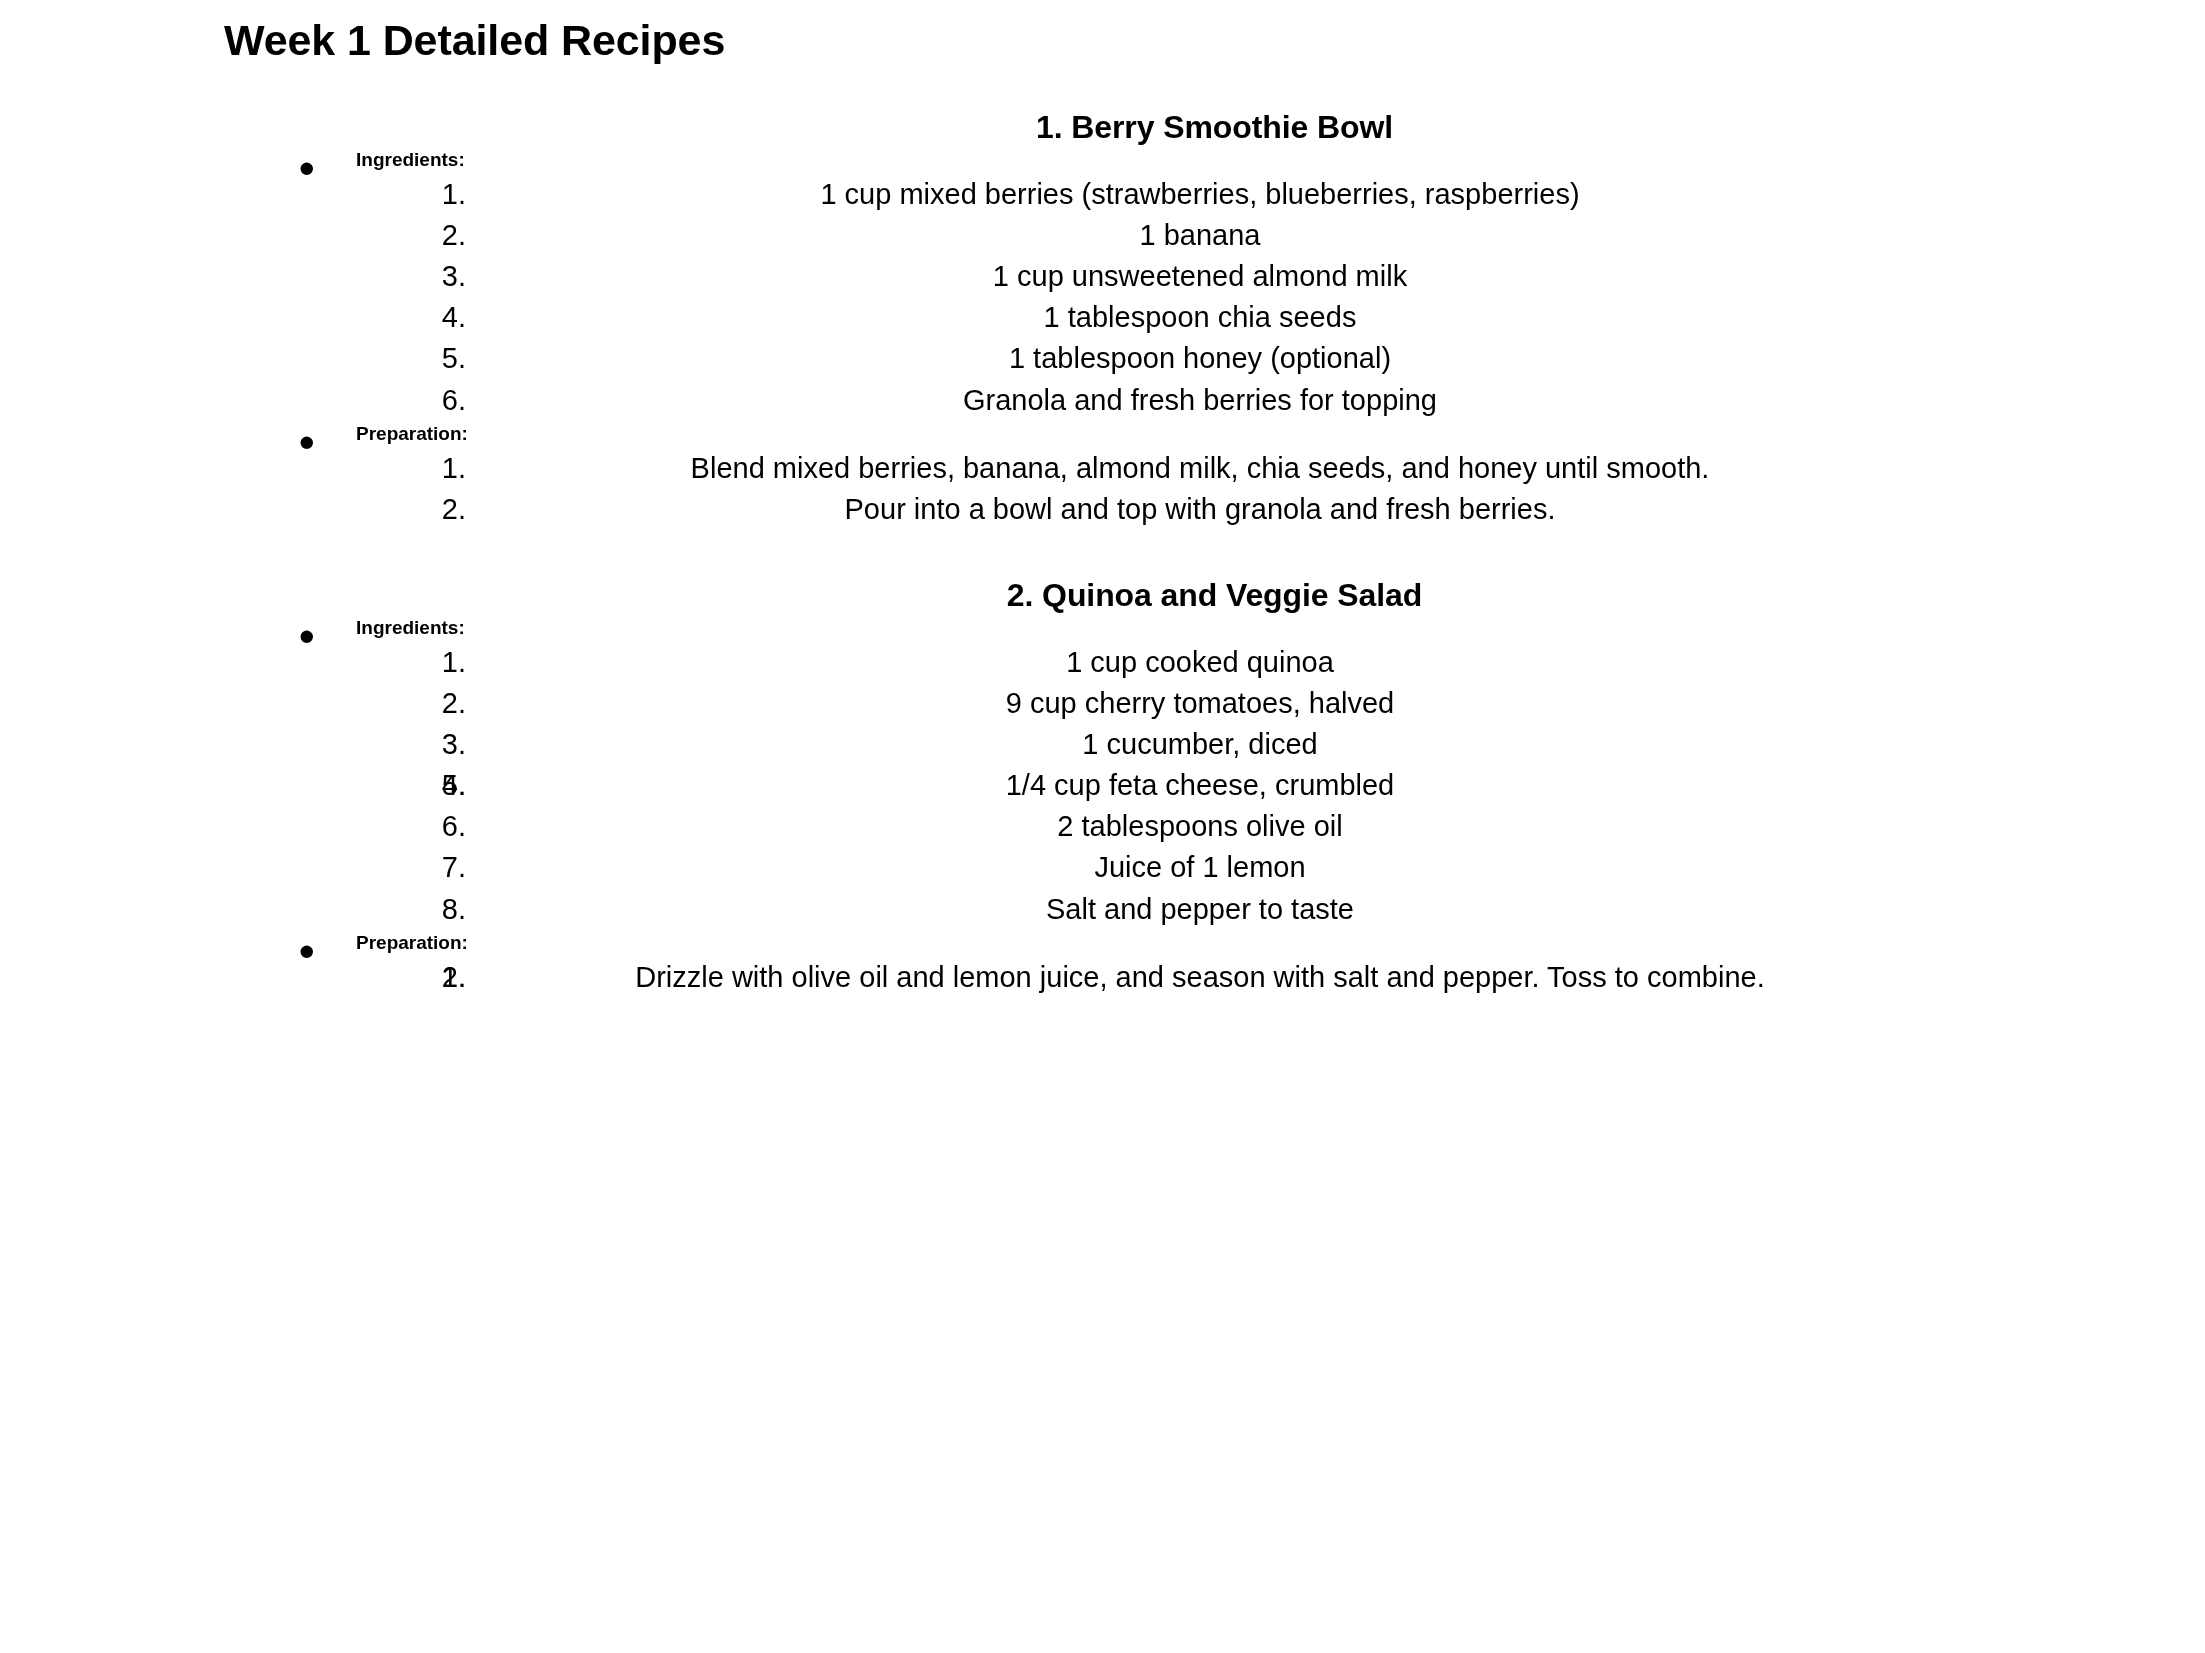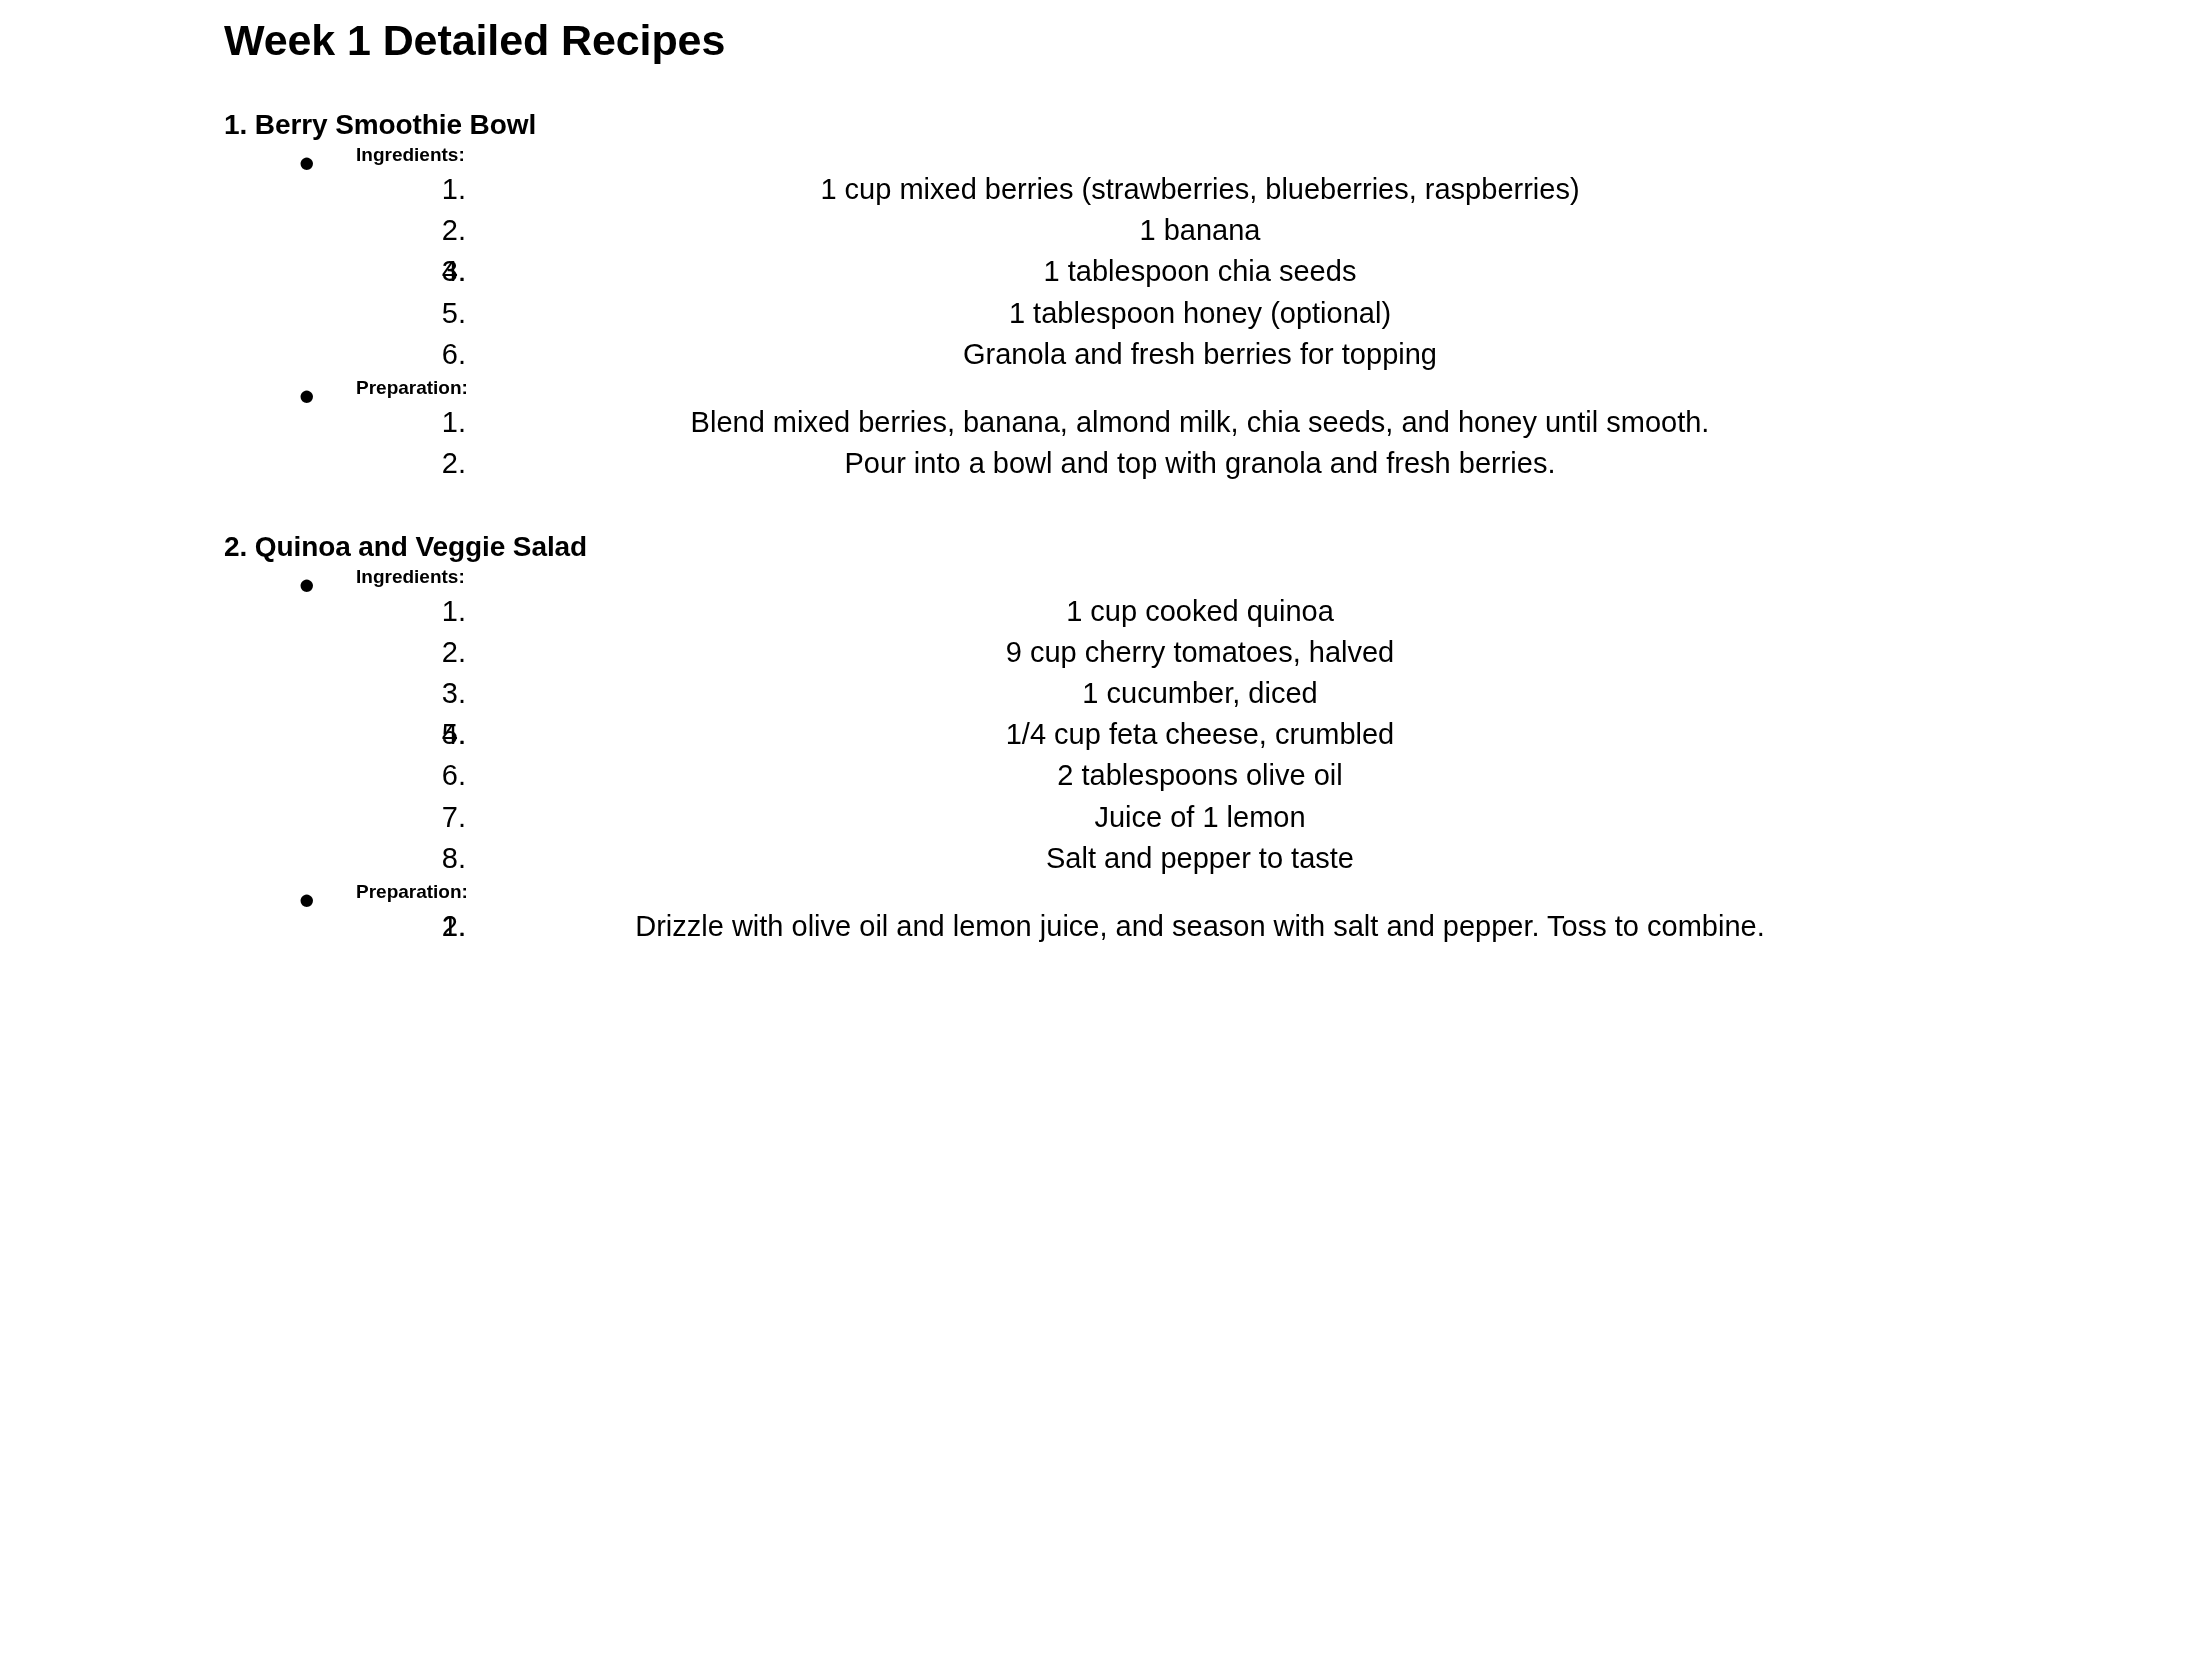"1. Berry Smoothie Bowl" .recipe-heading { font-size: 28px -> 32px; text-align: none -> center }
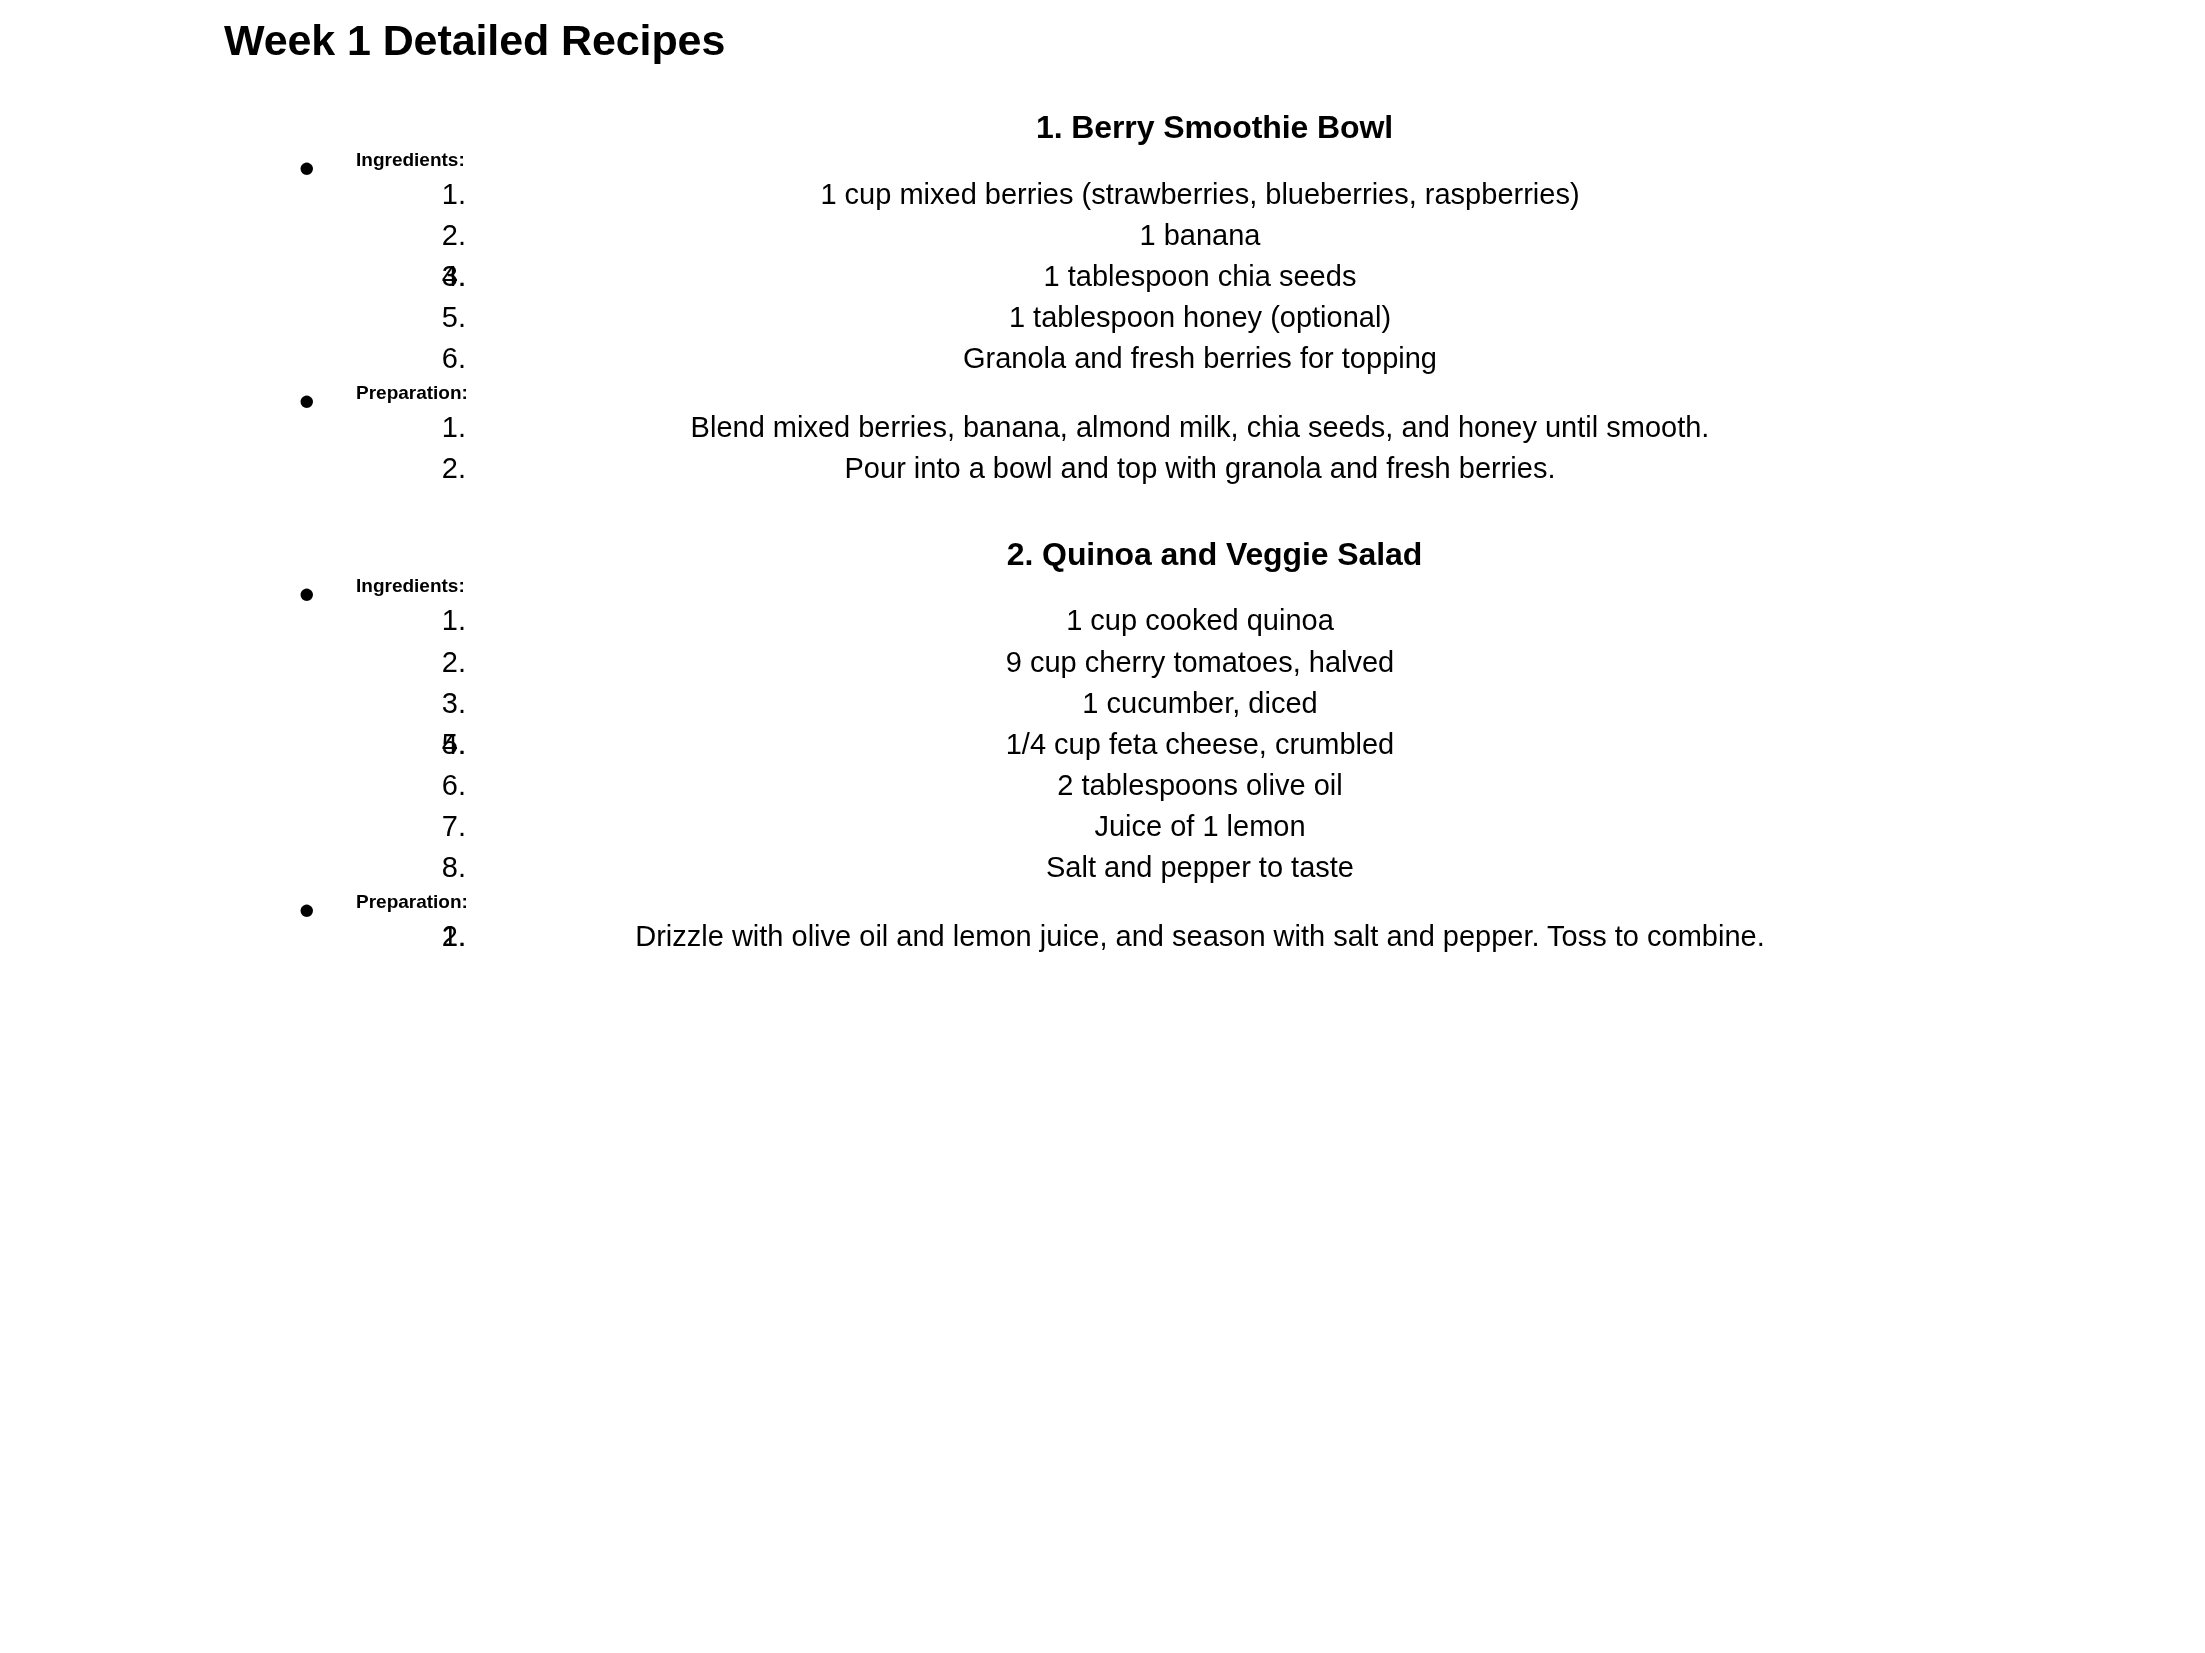"1 cup unsweetened almond milk" span.item-text { html: none -> <span>1 cup unsweetened almond milk</span> }
